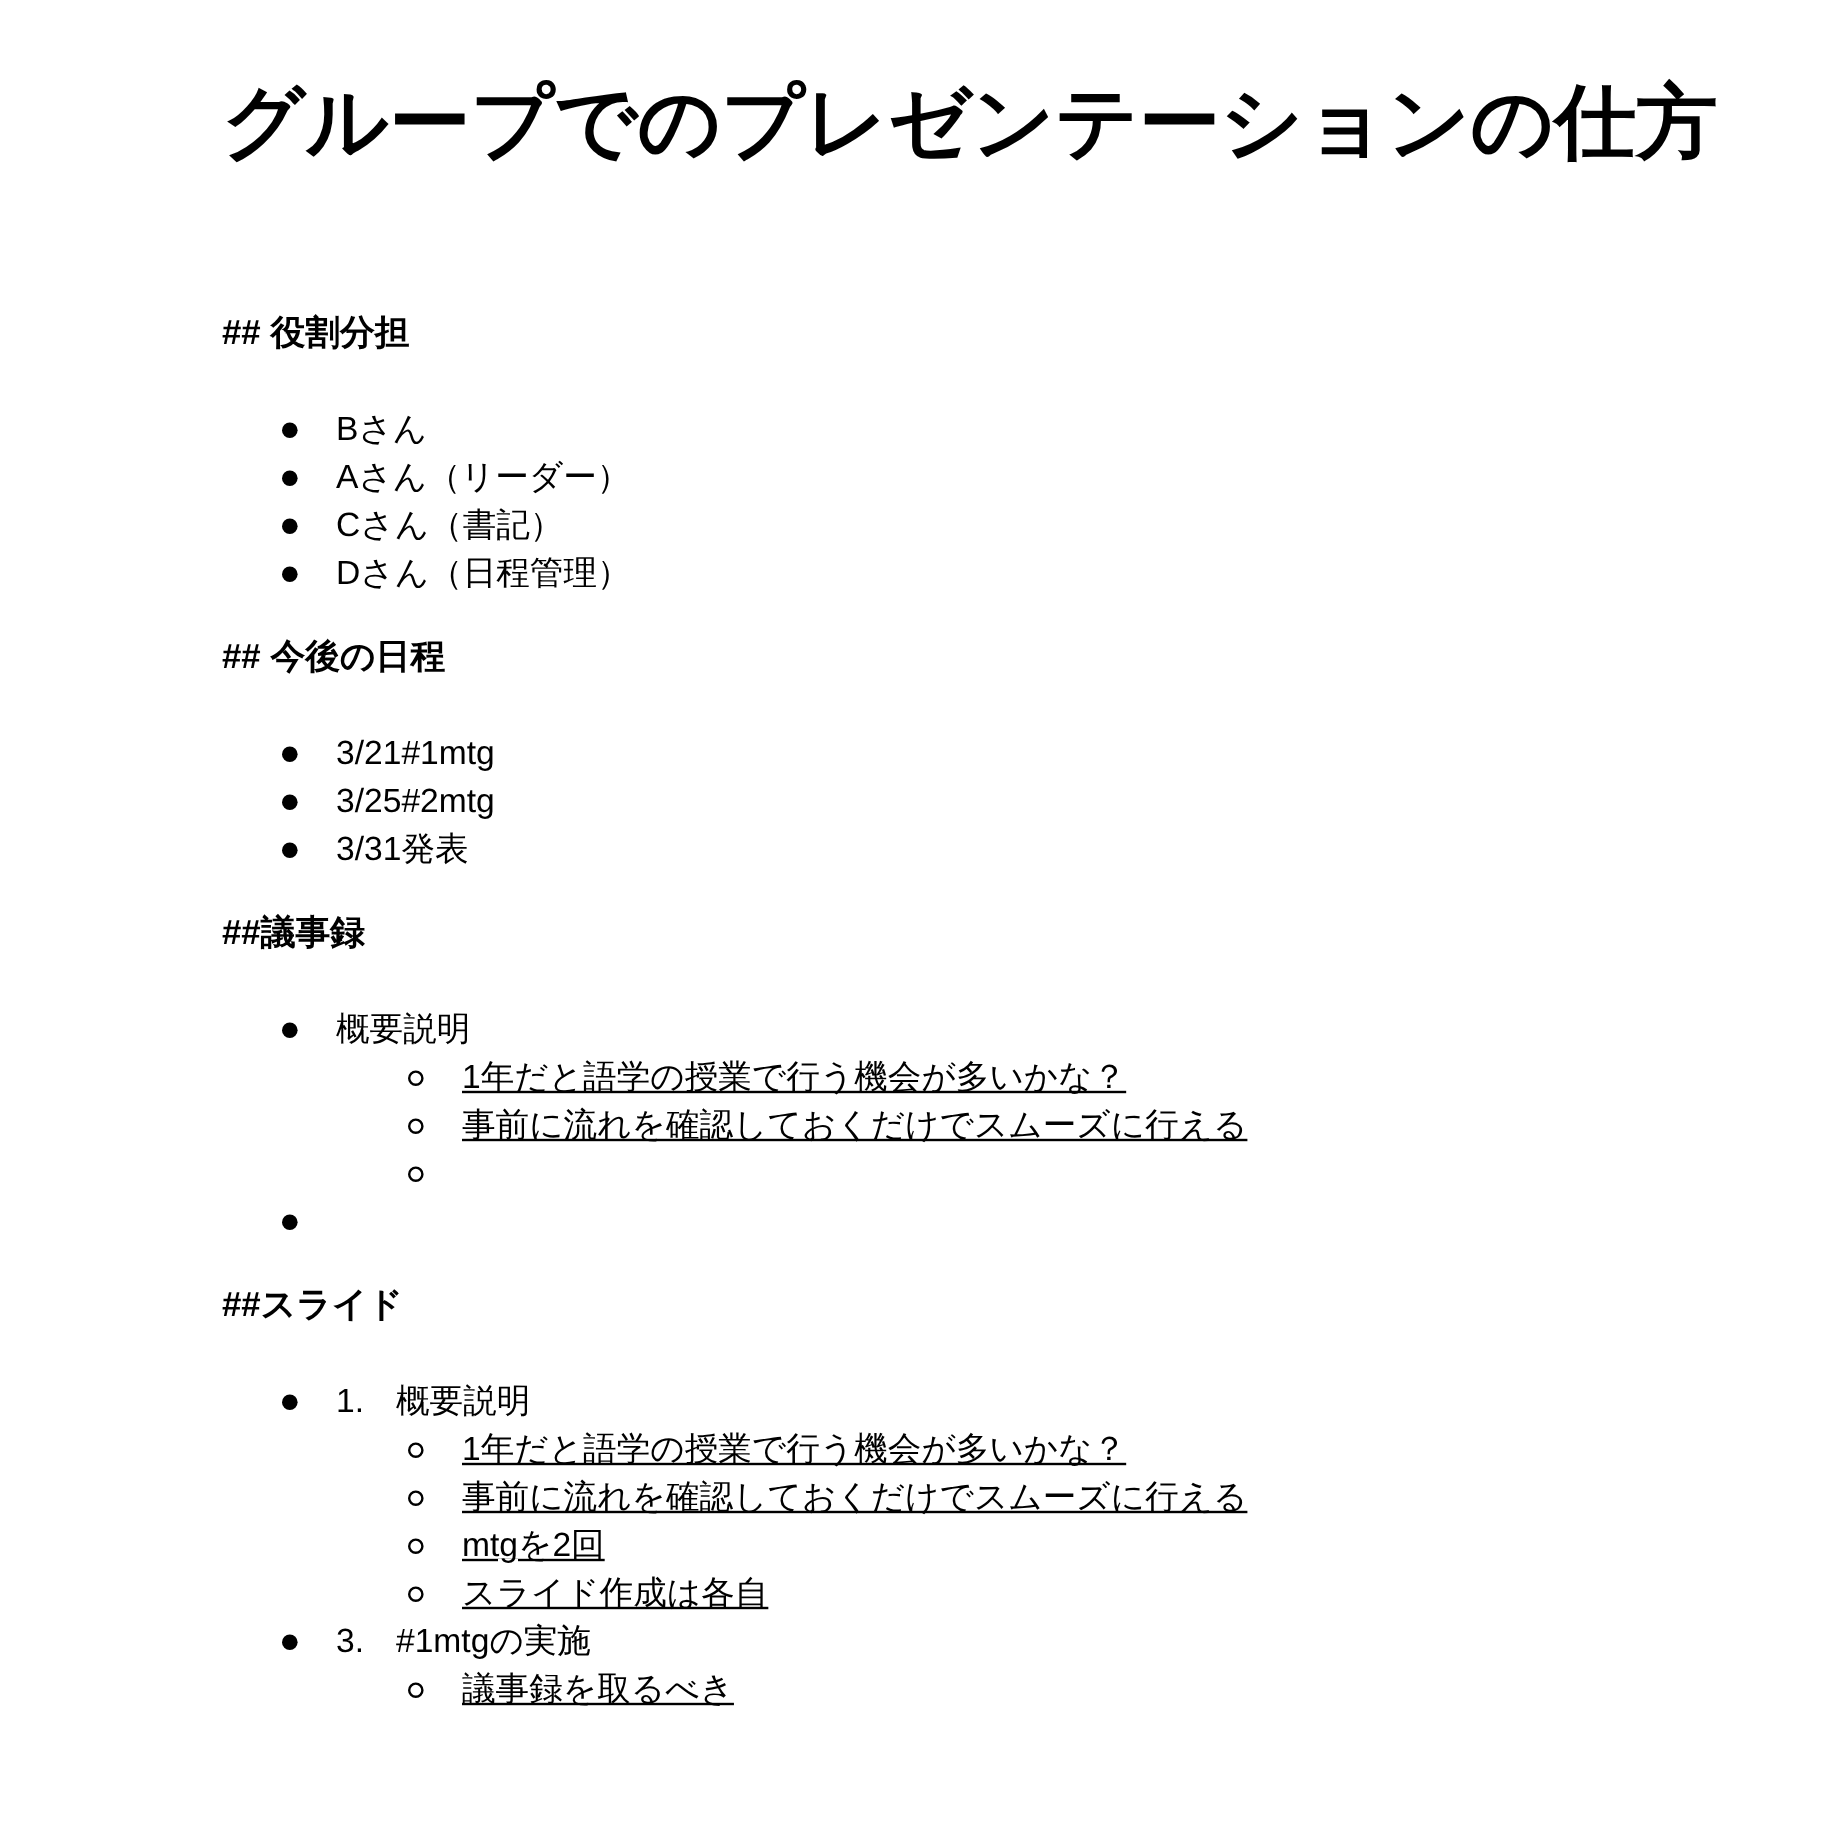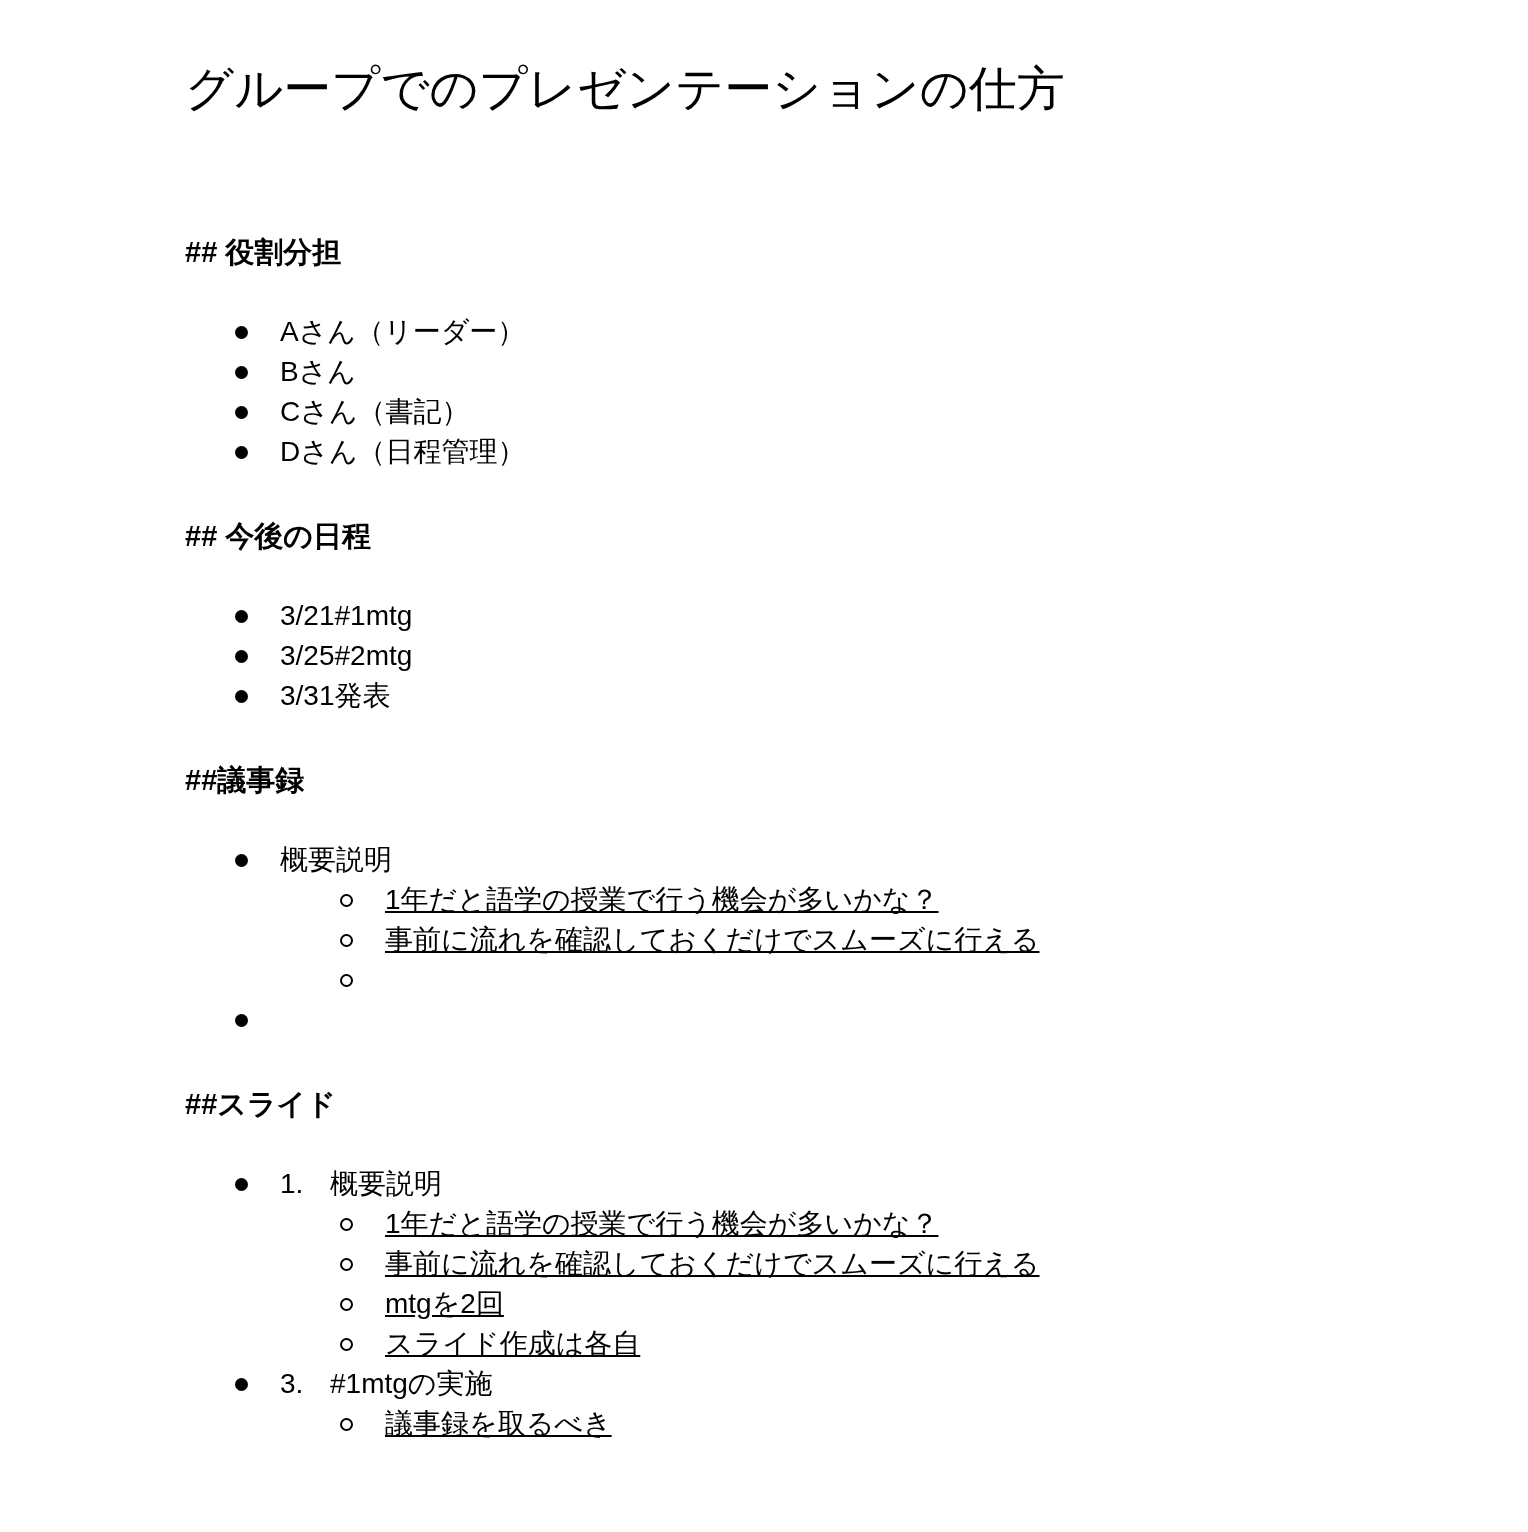"グループでのプレゼンテーションの仕方" .doc-title { font-size: 48px -> 68px; font-weight: 400 -> 700 }
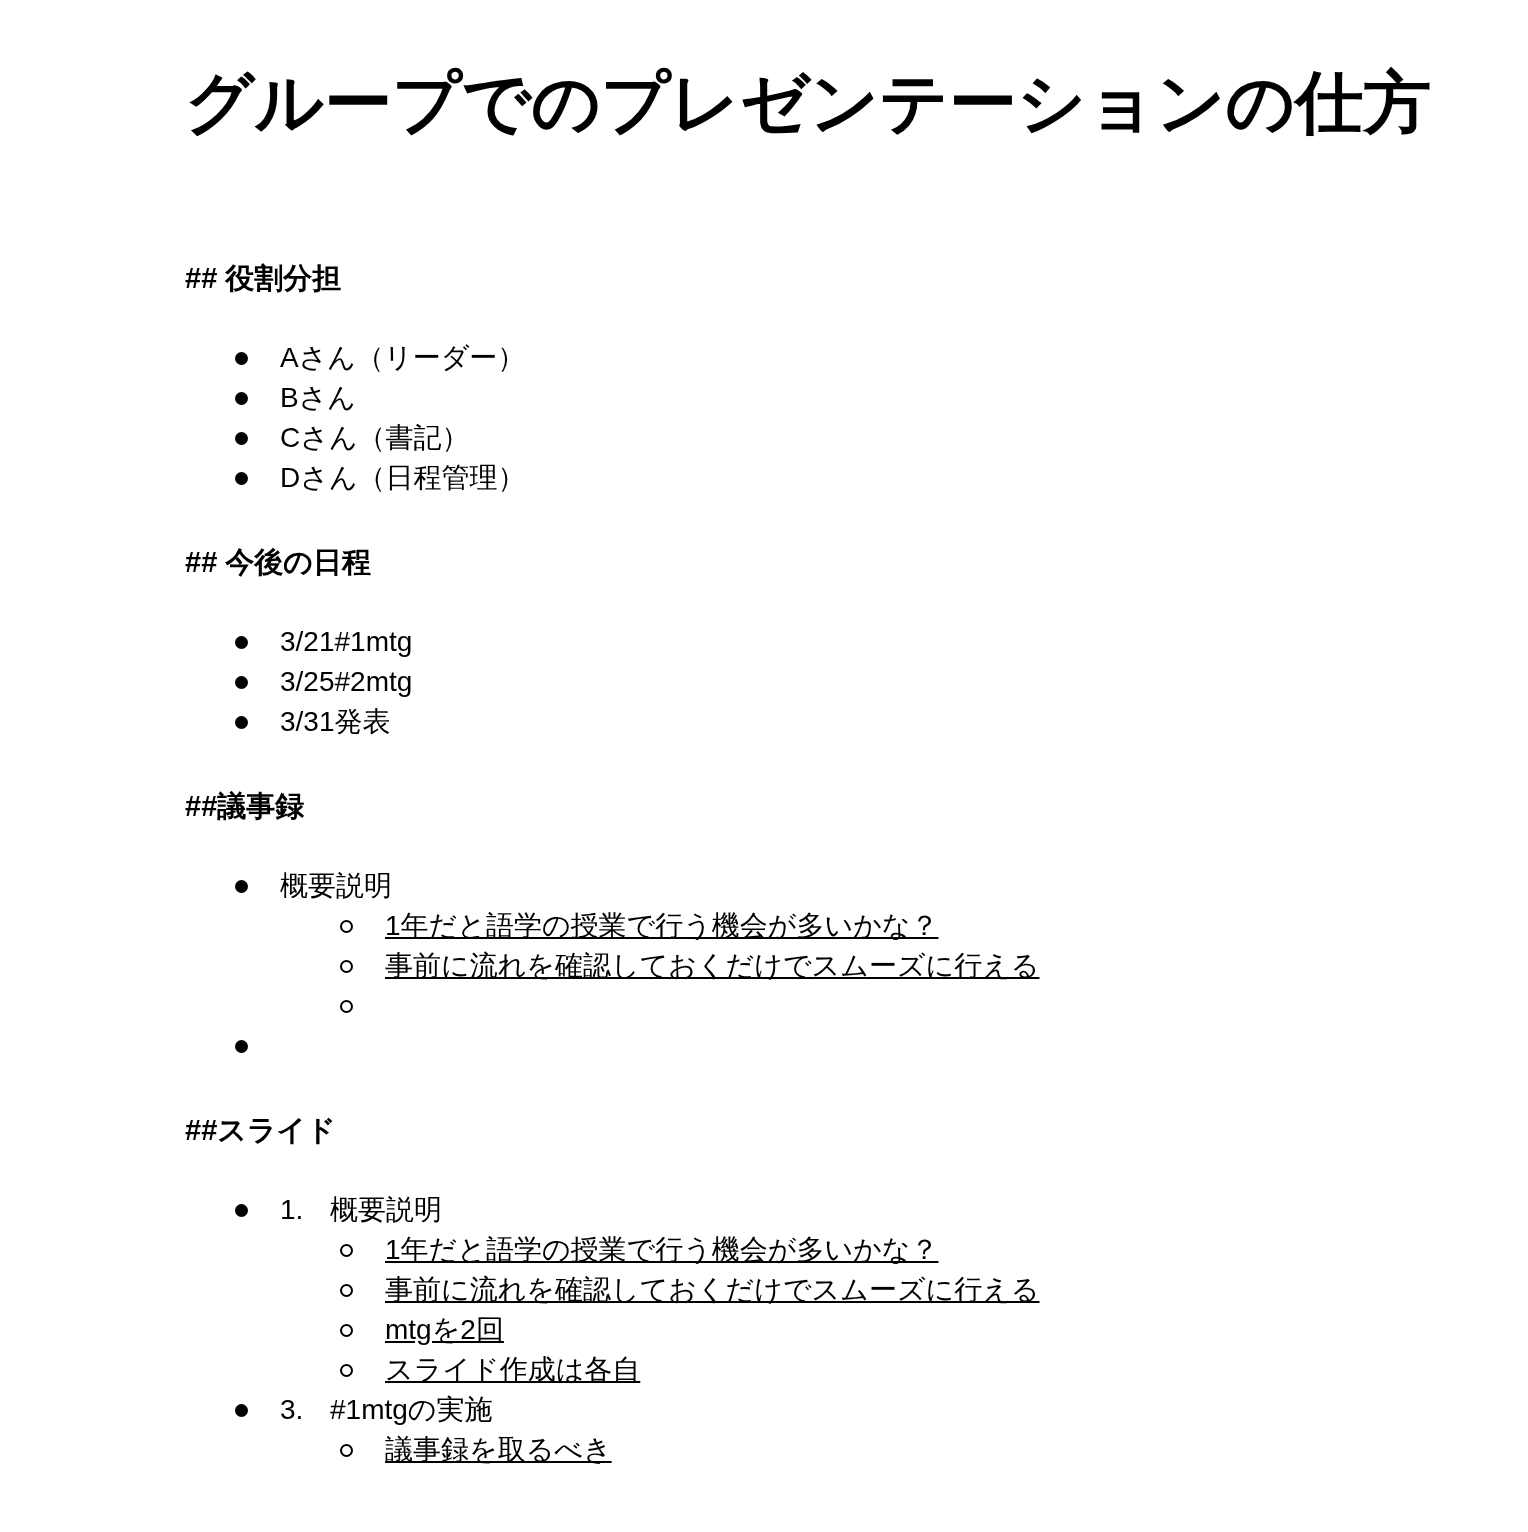"## 役割分担" .sec-heading { margin: 44px 0 40px 0 -> 30px 0 40px 0 }
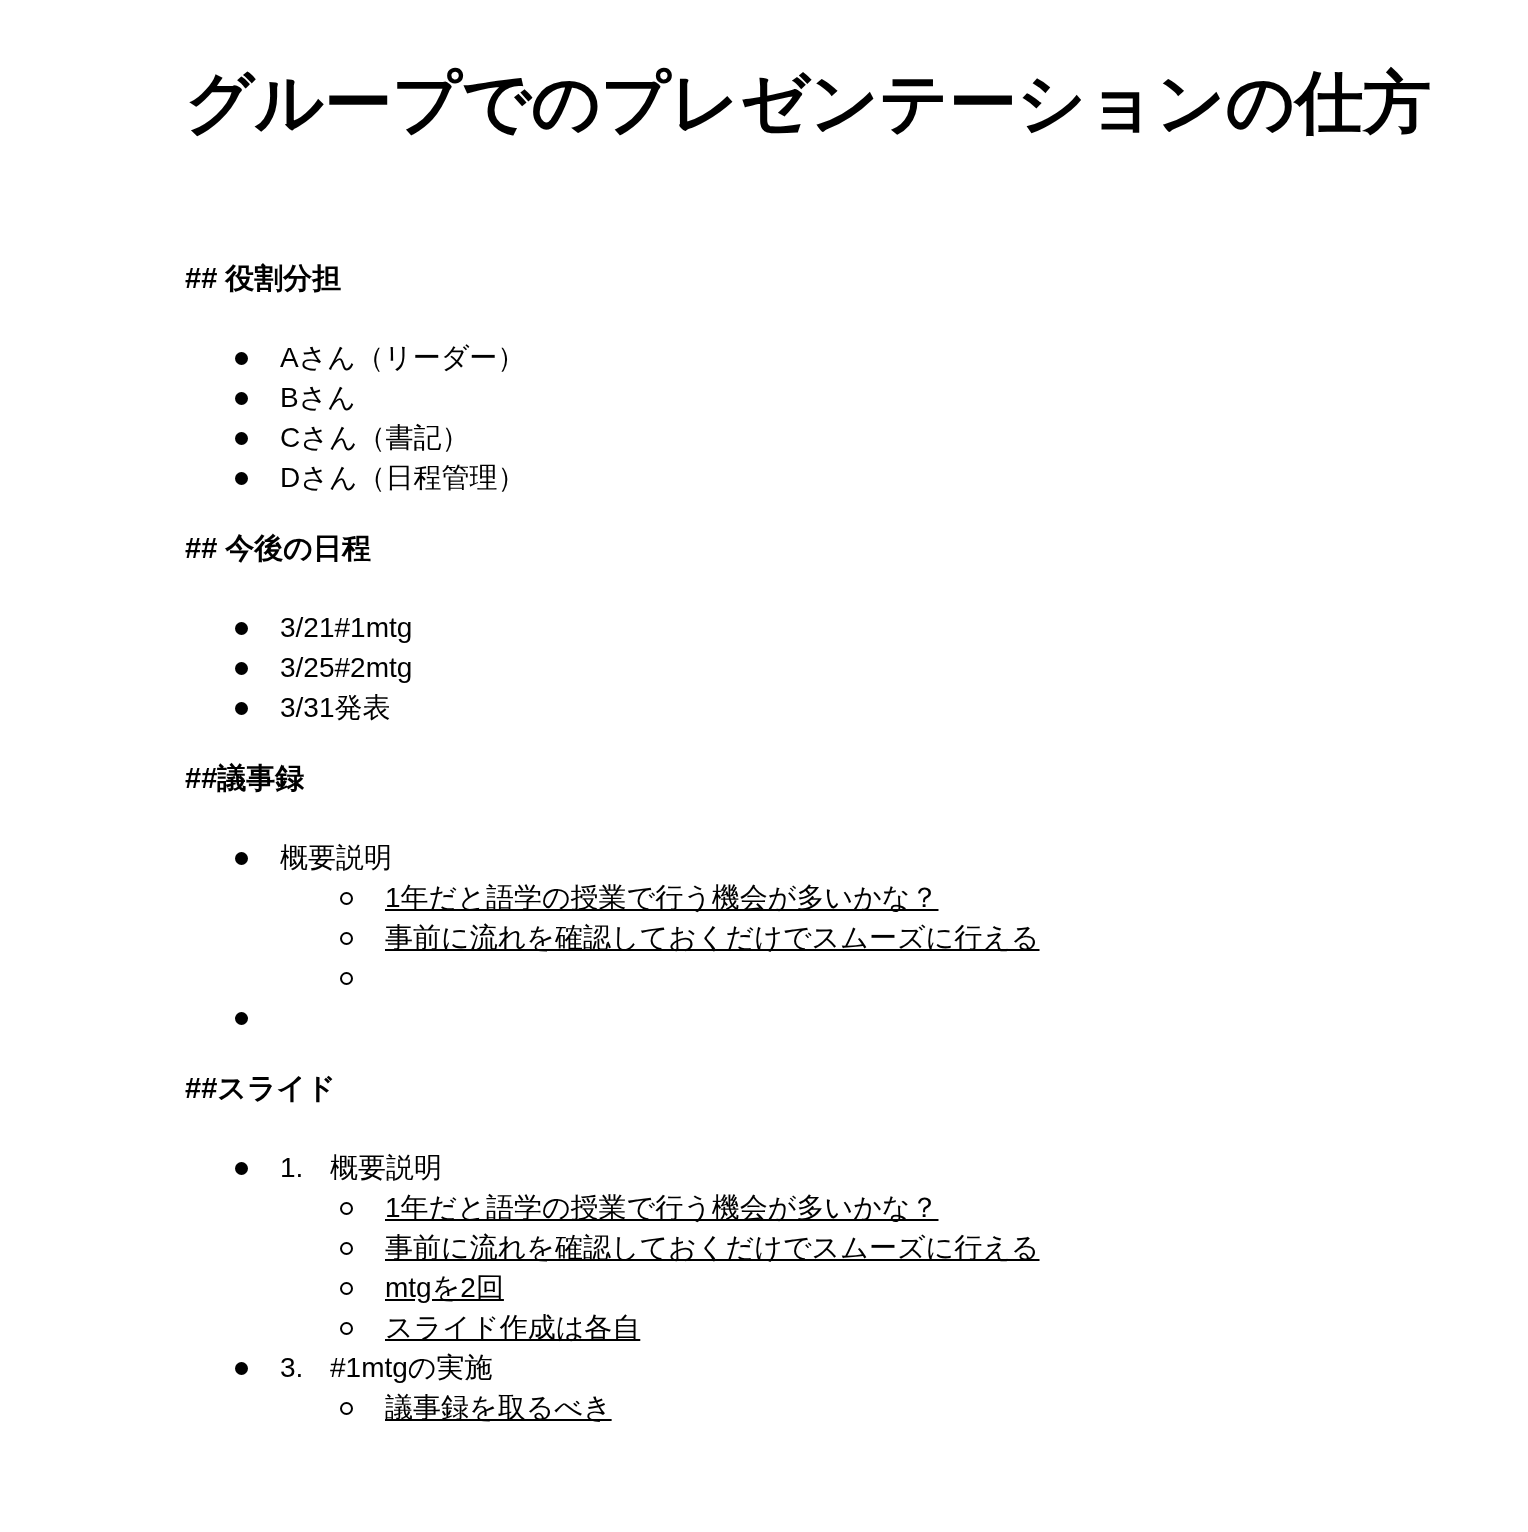"Aさん（リーダー）" div.item { order: before "Bさん" -> after "Bさん" }
